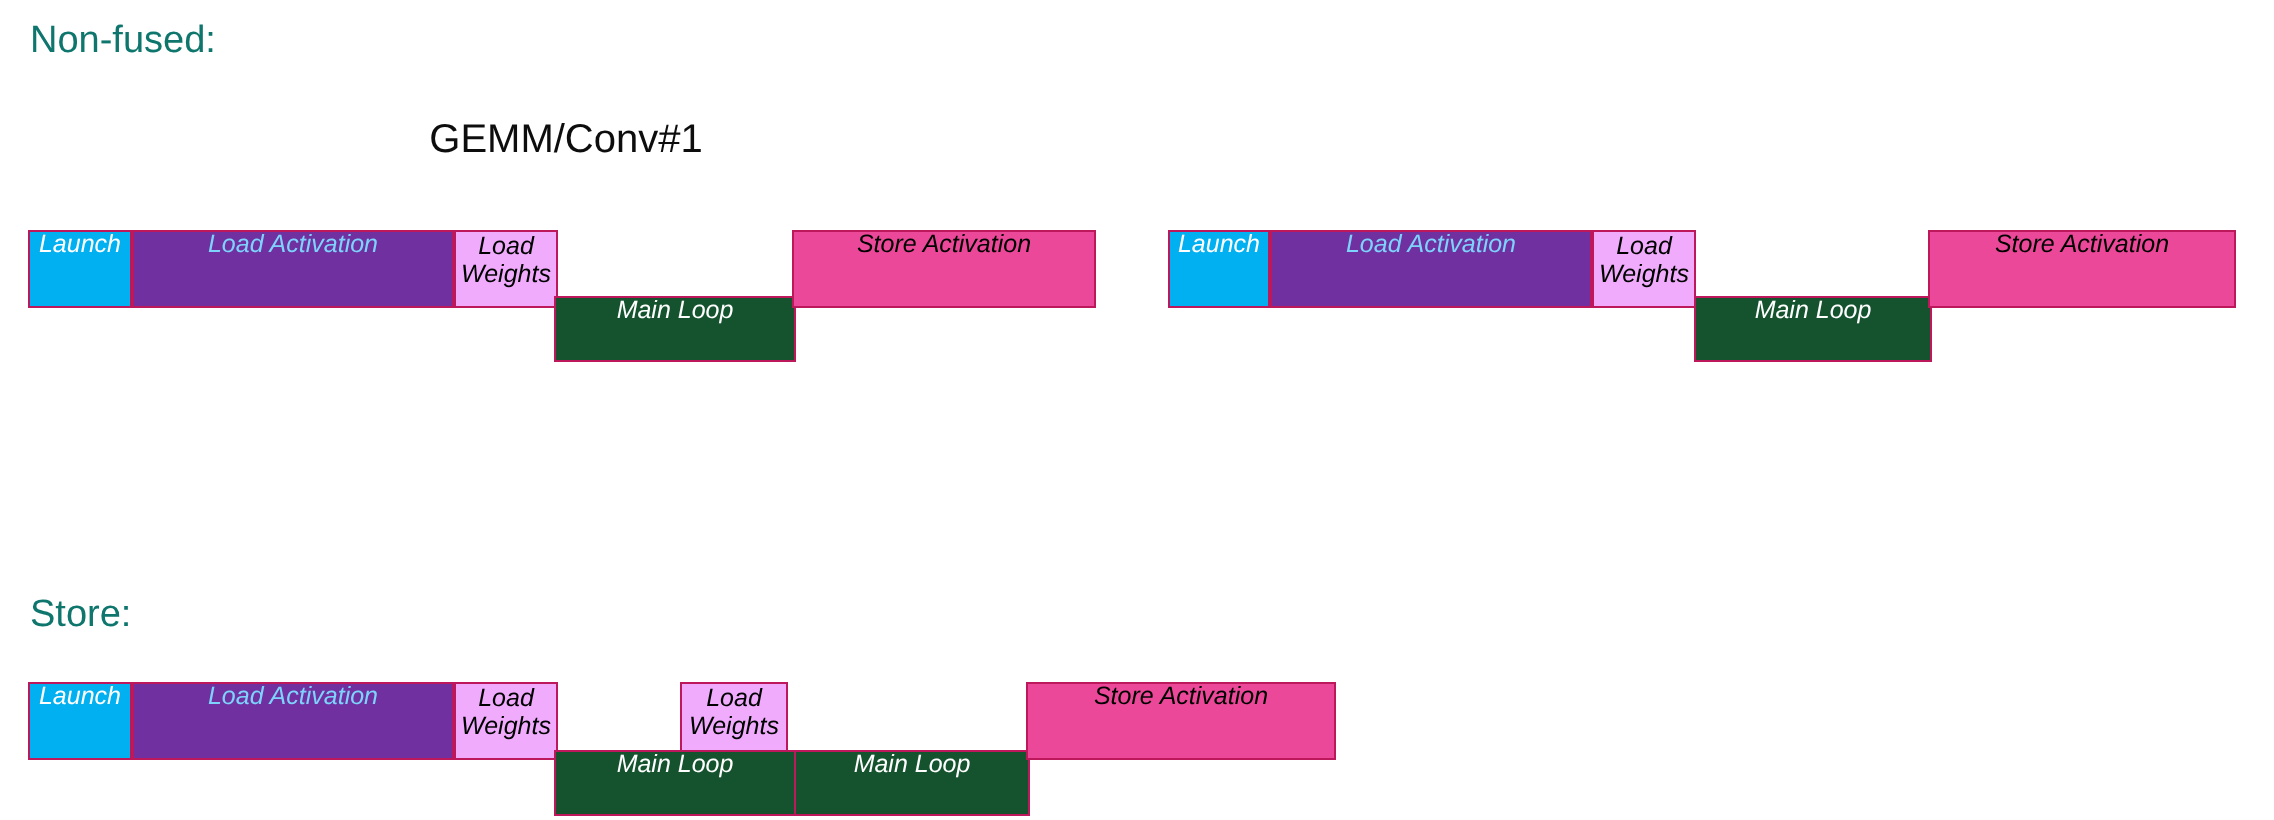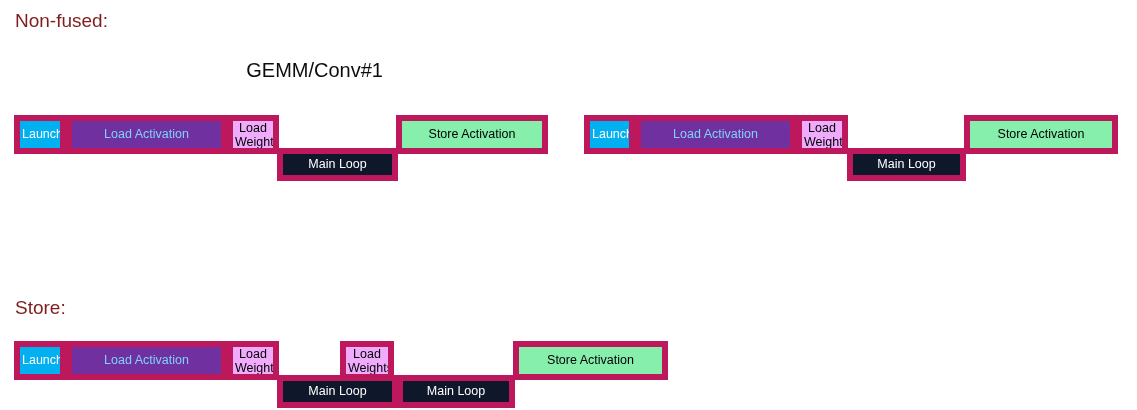"Non-fused:" .section-label { color: #7f1d1d -> #0f766e }
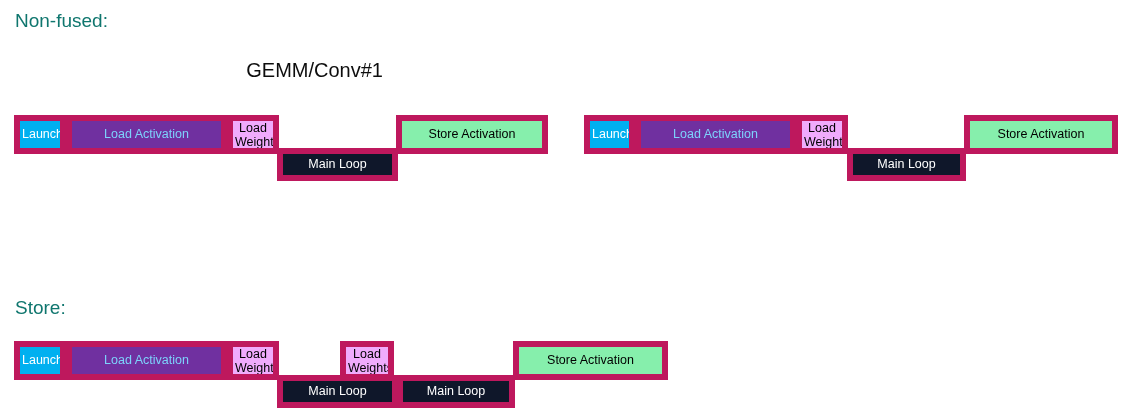"GEMM/Conv#1" .group-title { text-align: right -> center }
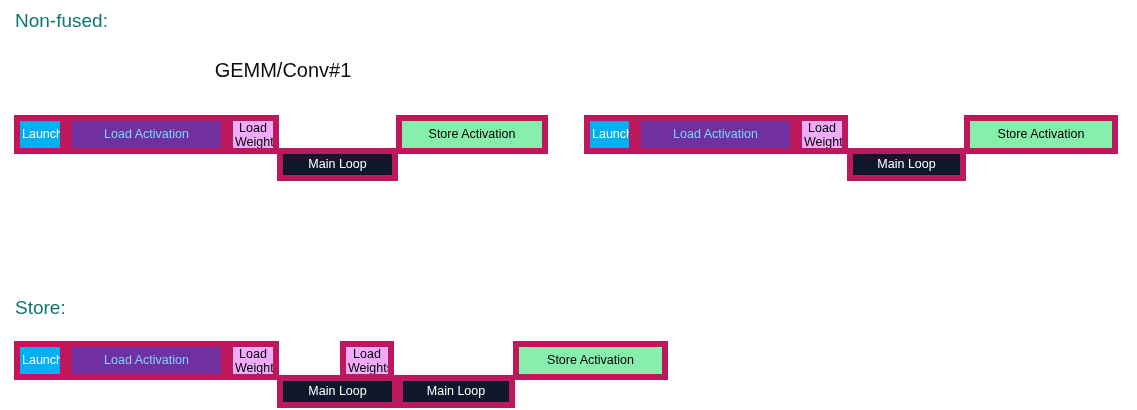"Launch" .bar { align-items: center -> none; border: 6px solid #be185d -> 1px solid #be185d; font-style: none -> italic }
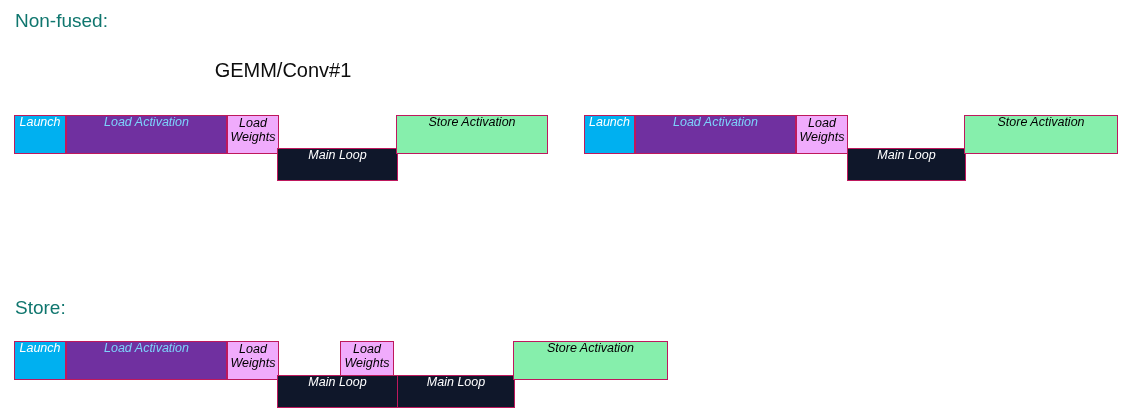"Store Activation" .bar.store { background: #86efac -> #ec4899 }
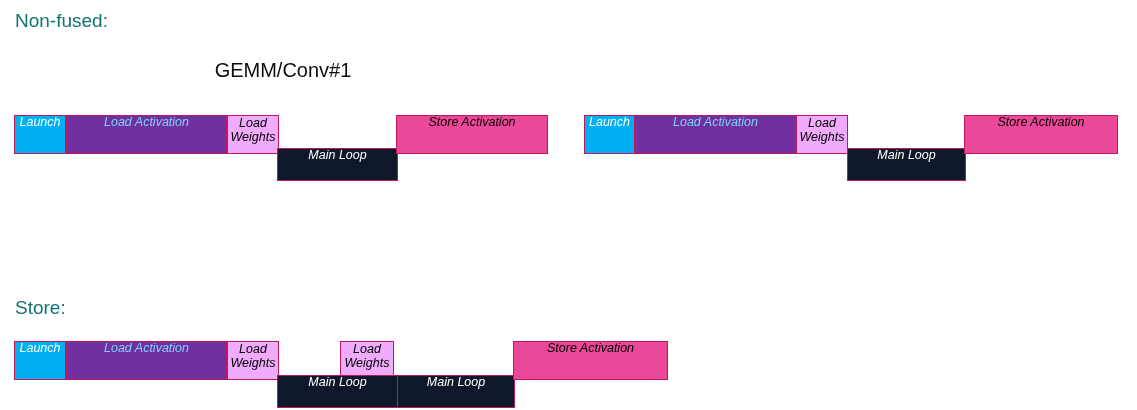"Main Loop" .bar.mainloop { background: #0f172a -> #14532d }
